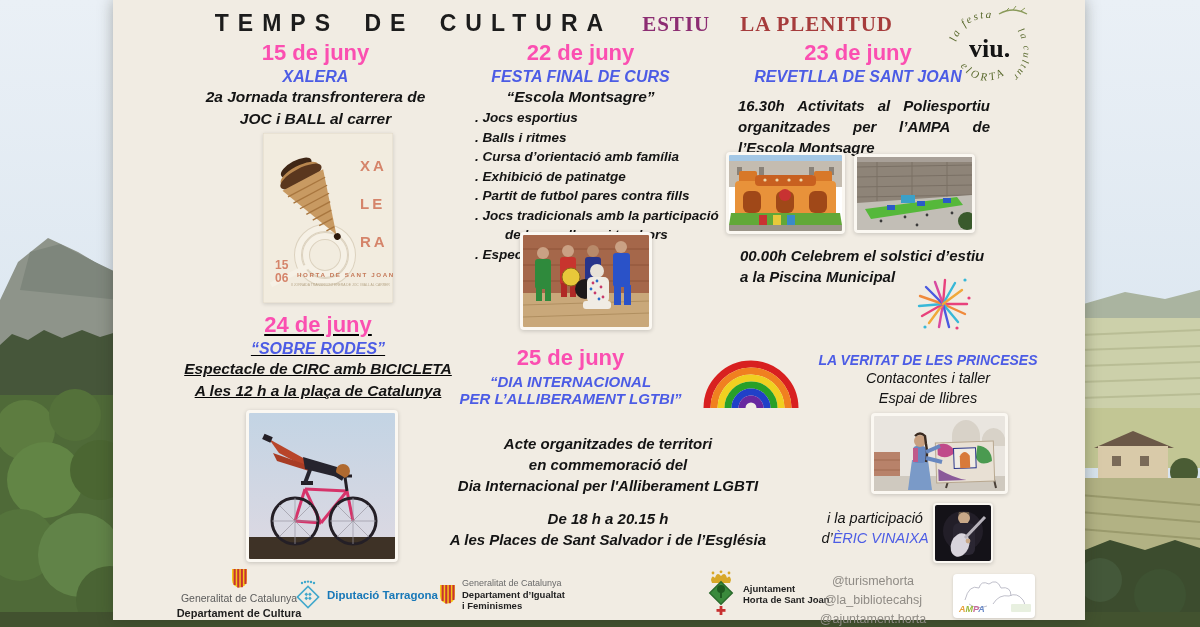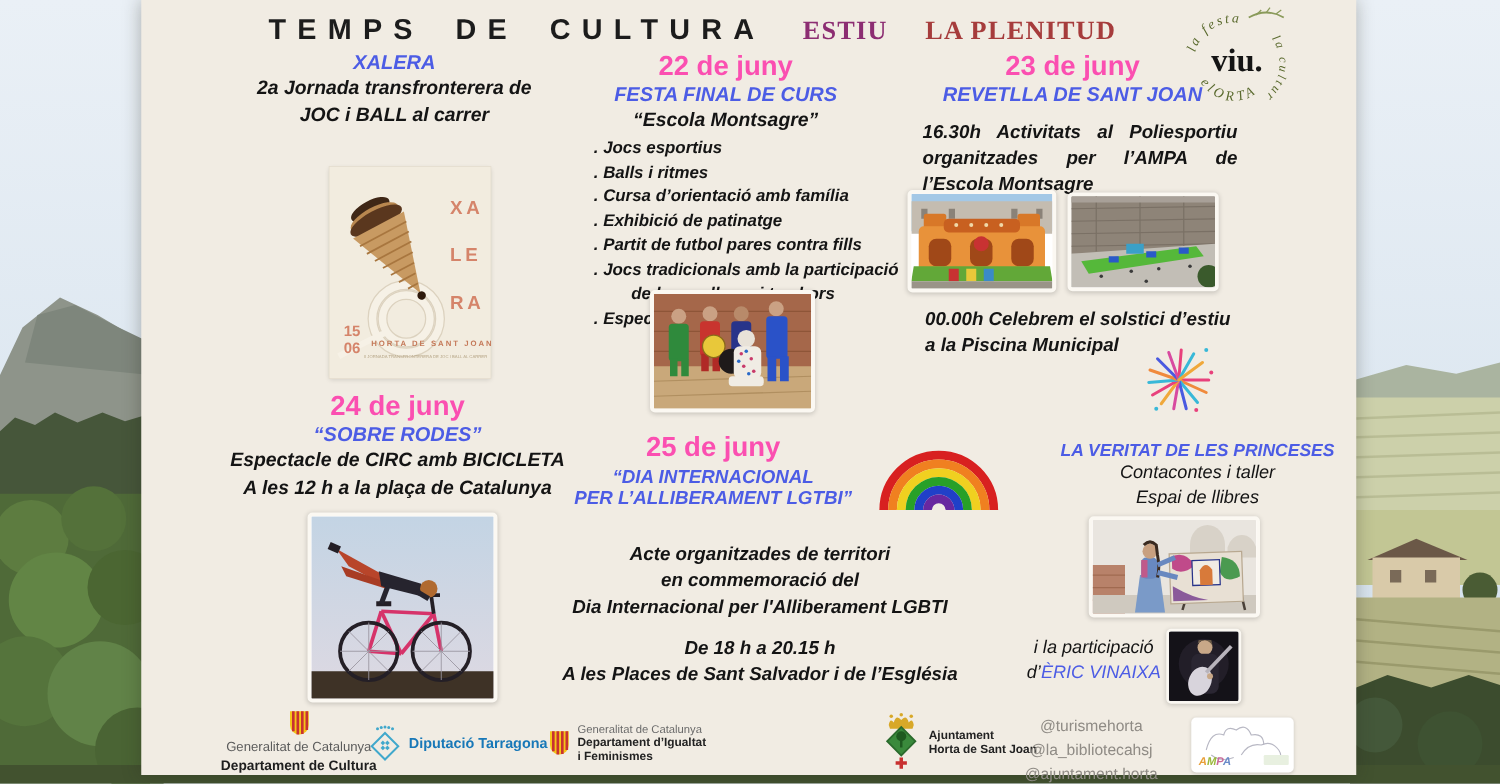"15 de juny" div.date { html: none -> <div>15 de juny</div> }
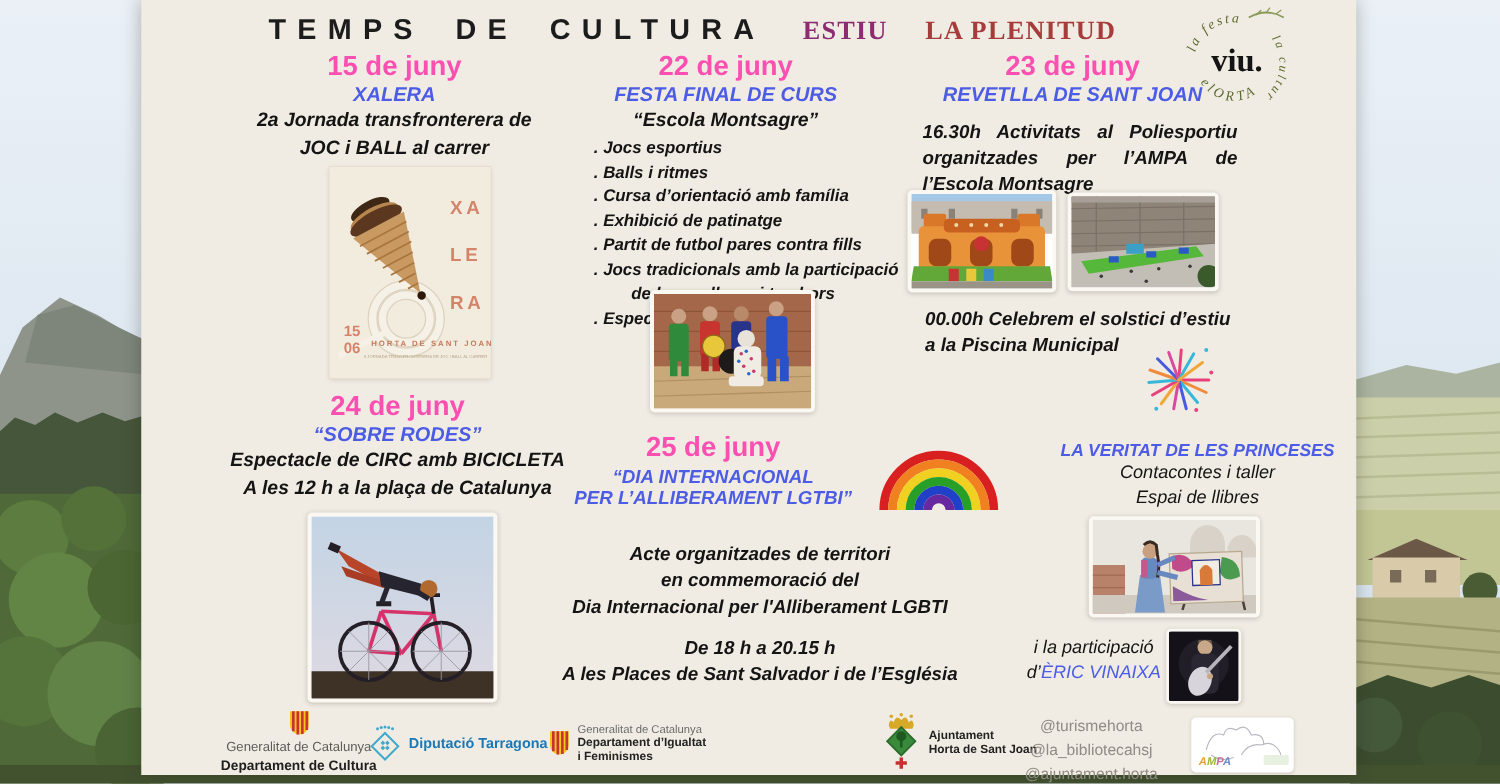"24 de juny" div.abs { text-decoration: none -> underline }
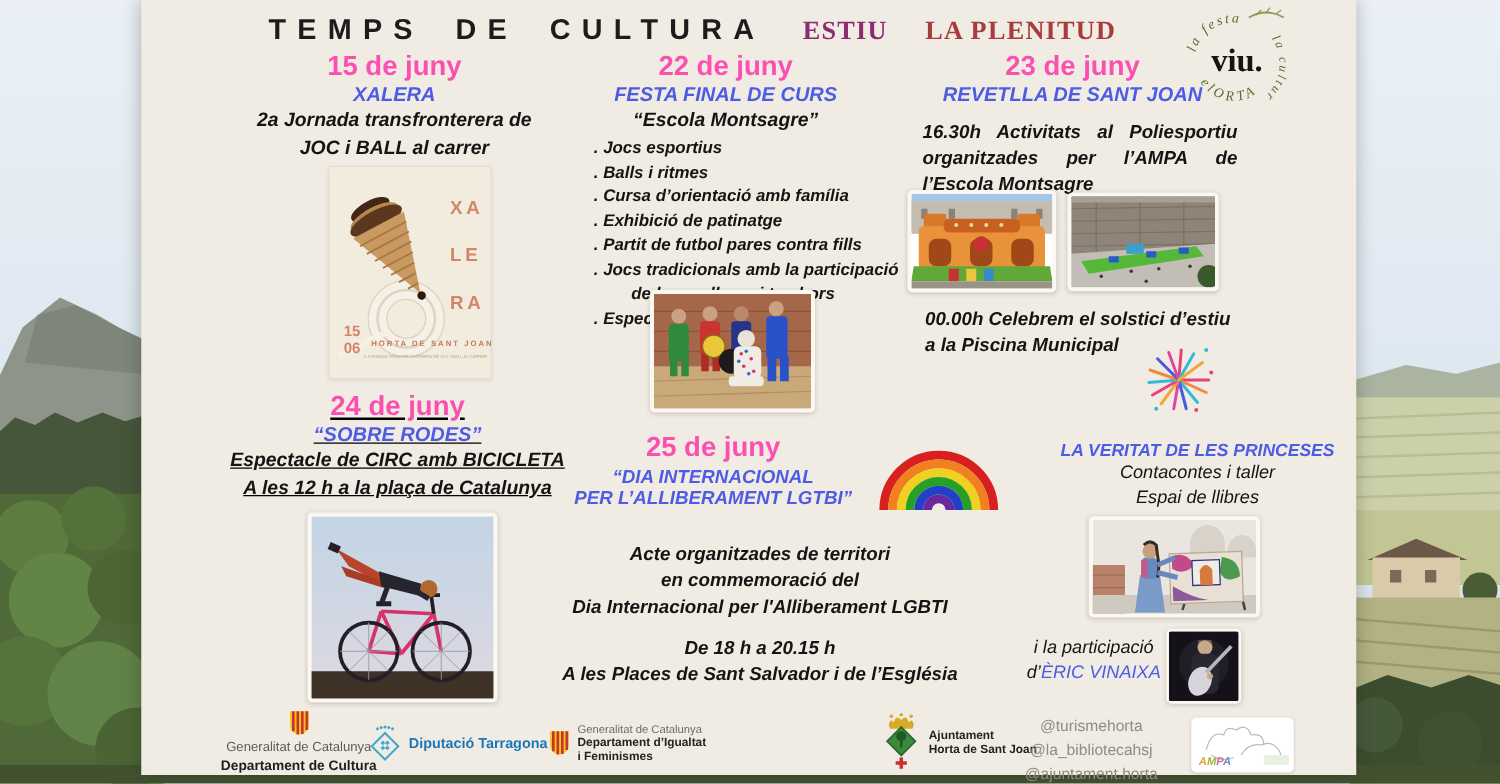"LA VERITAT DE LES PRINCESES" div.abs { left: 700px -> 670px }
